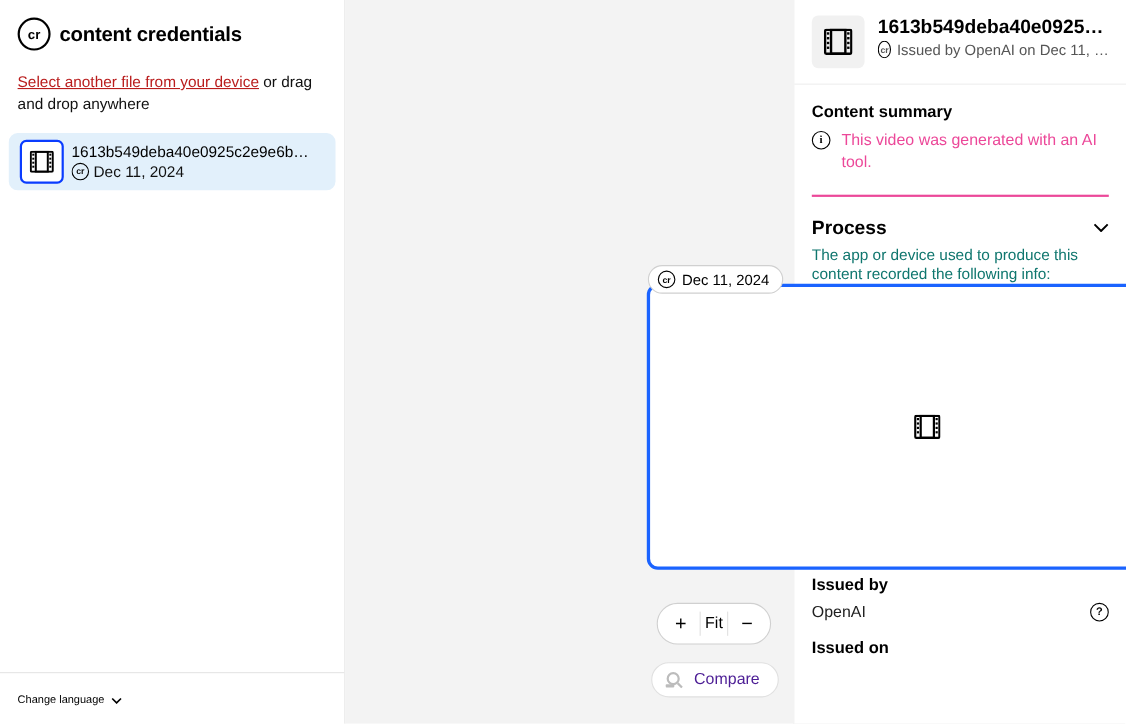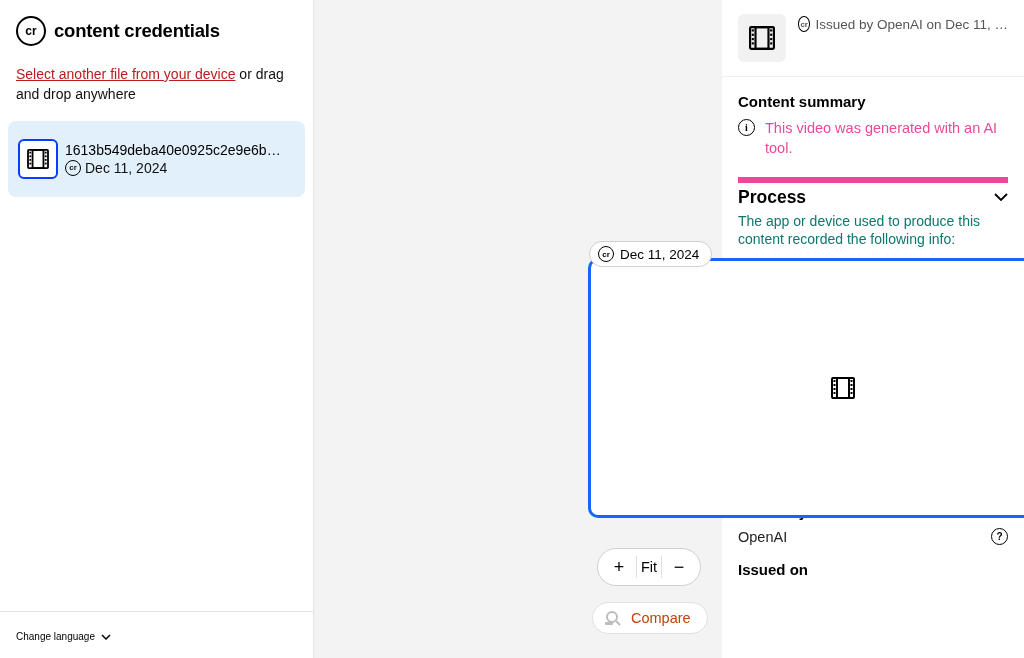"1613b549deba40e0925…" div.panel-title { html: none -> <div>1613b549deba40e0925…</div> }
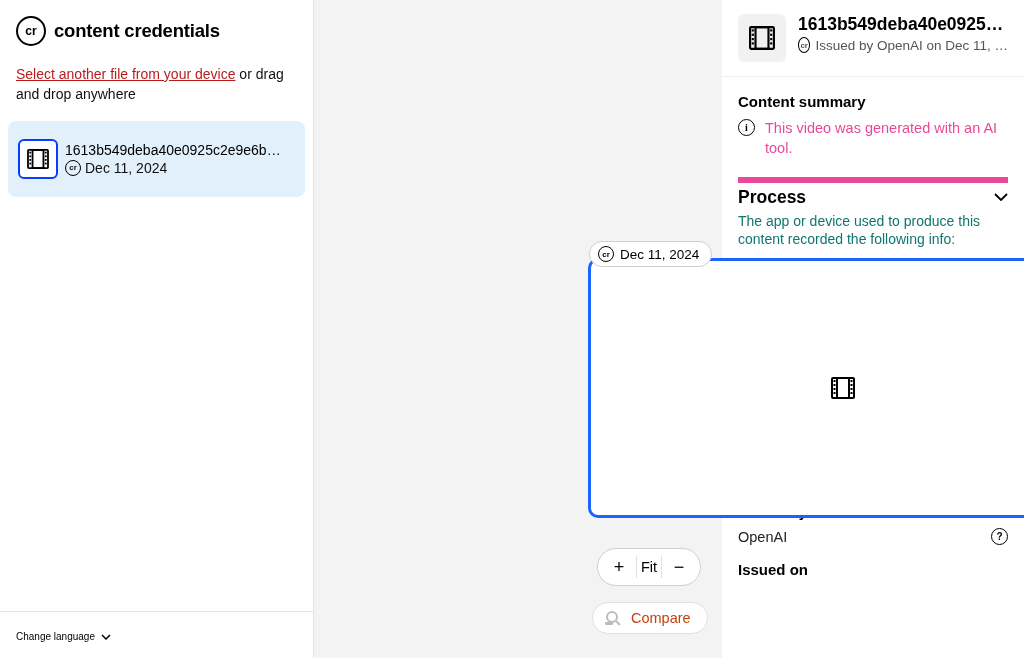"Content summary" .section { border-bottom: 6px solid #ec4899 -> 2px solid #ec4899; margin-bottom: 4px -> 18px }
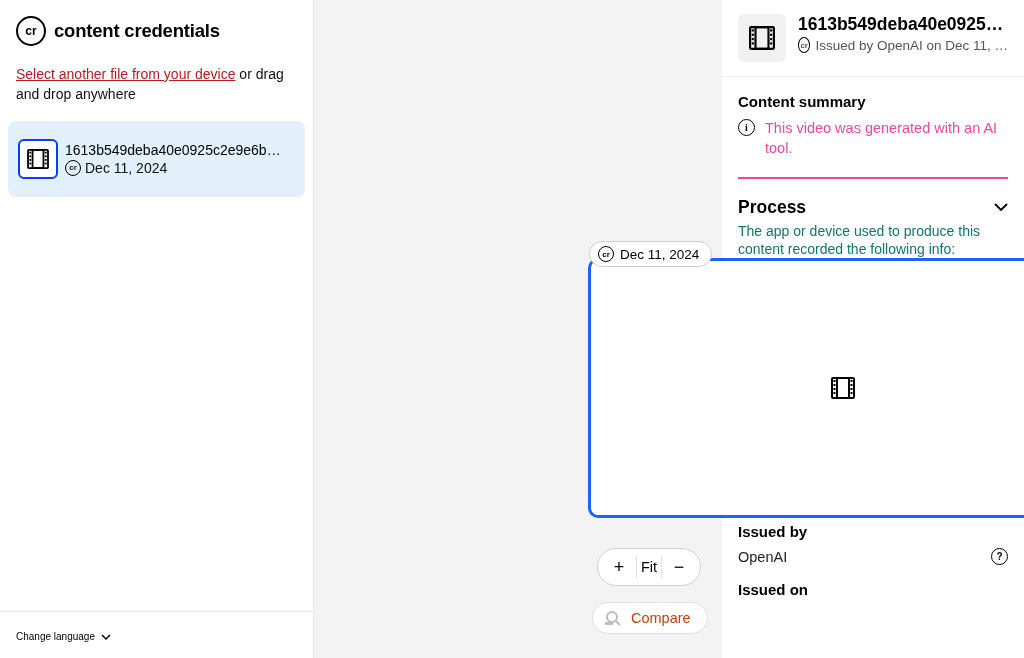"1613b549deba40e0925c2e9e6b7…" .file-item { padding: 18px 10px -> 6px 10px }
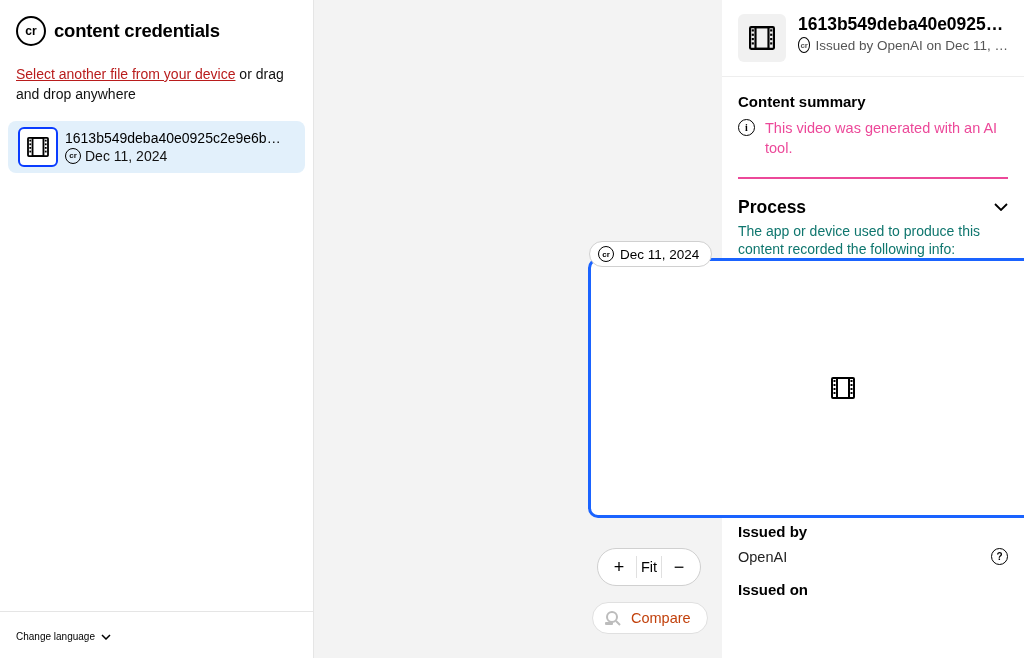"Compare" .compare { color: #c2410c -> #4c1d95 }
